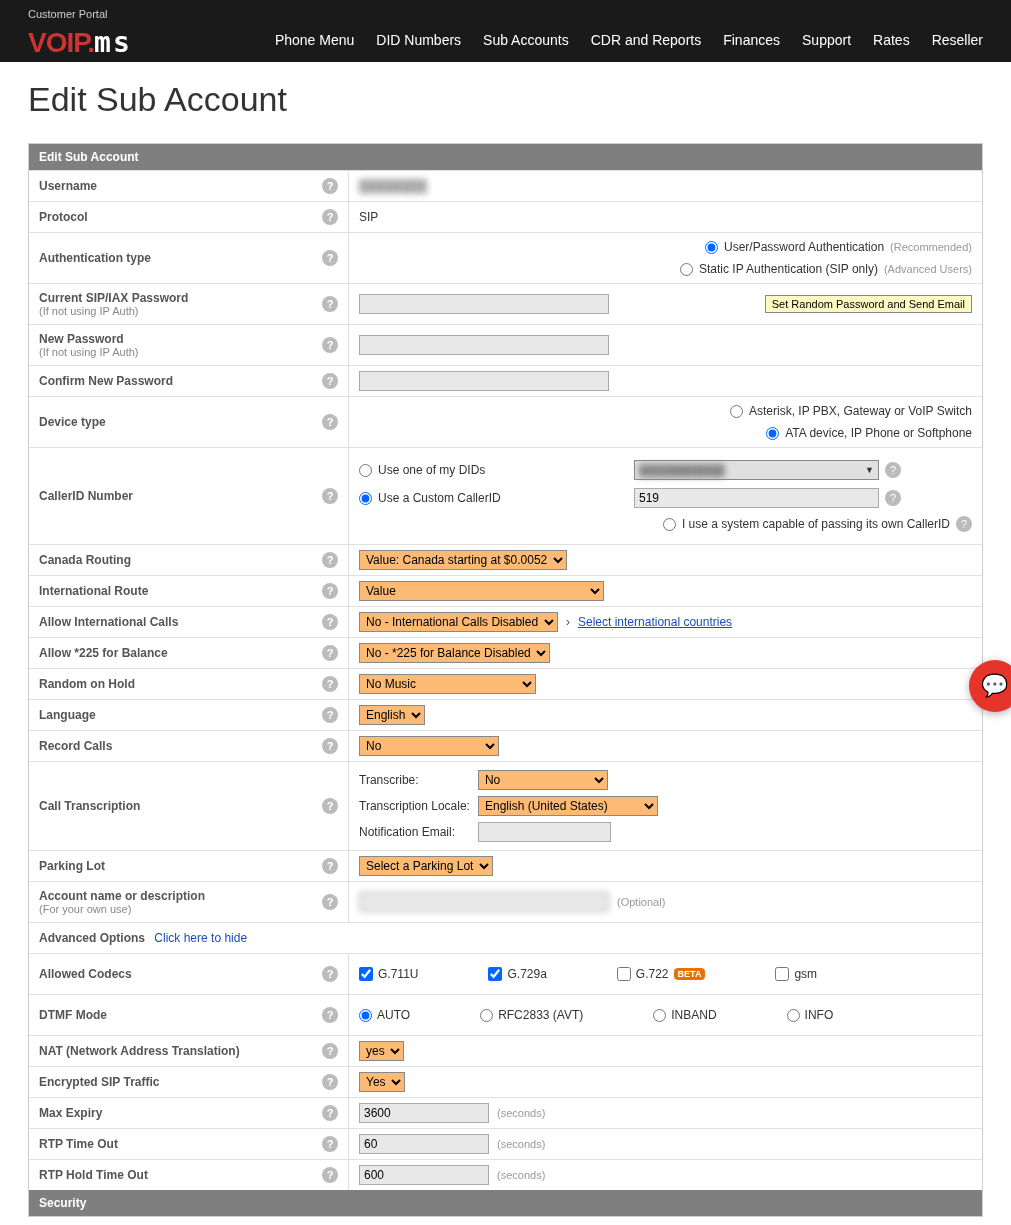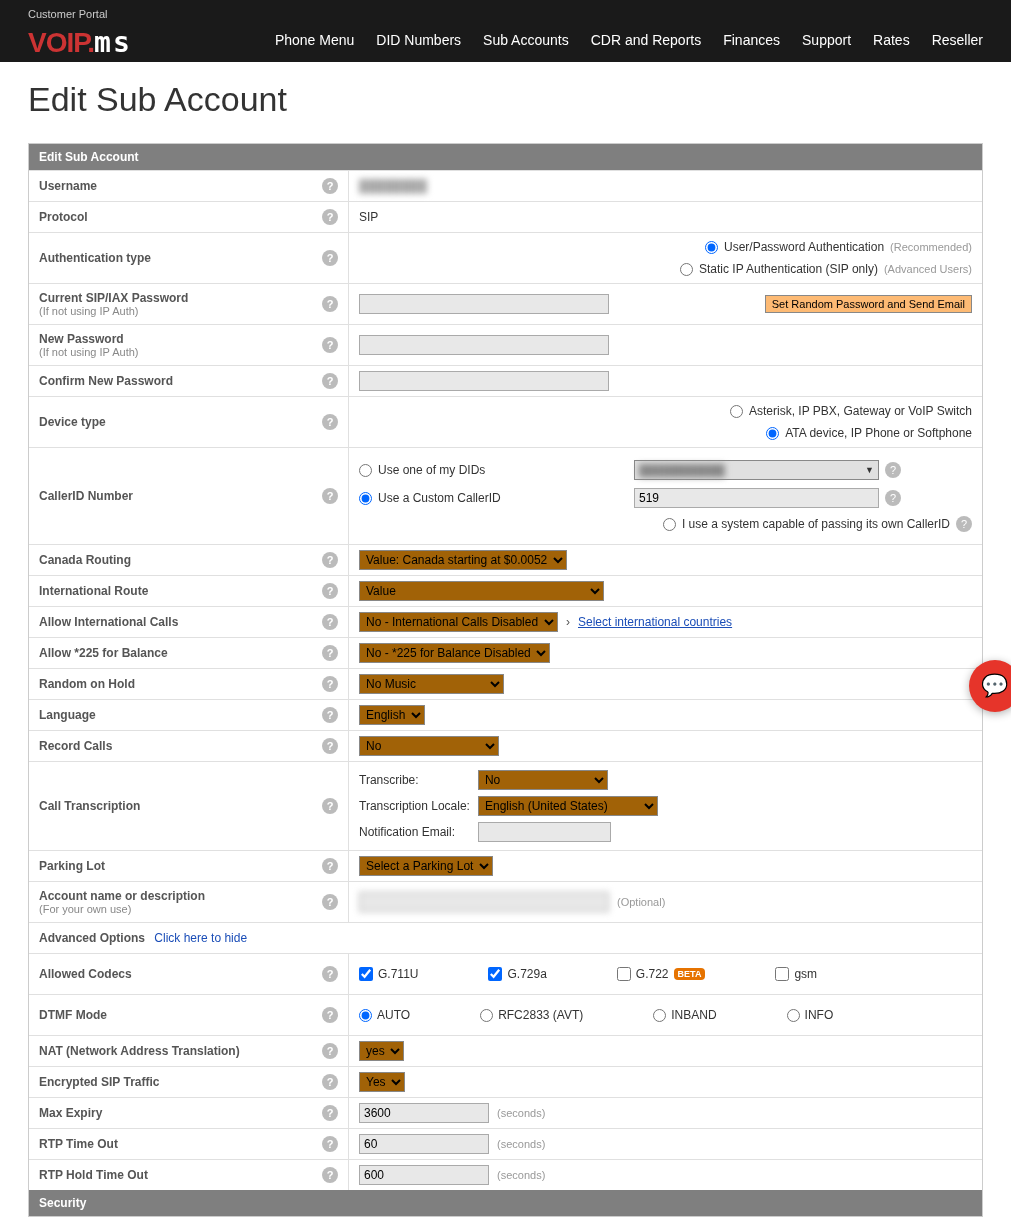"Set Random Password and Send" button.inline-btn { background: #fdba74 -> #fef9c3 }
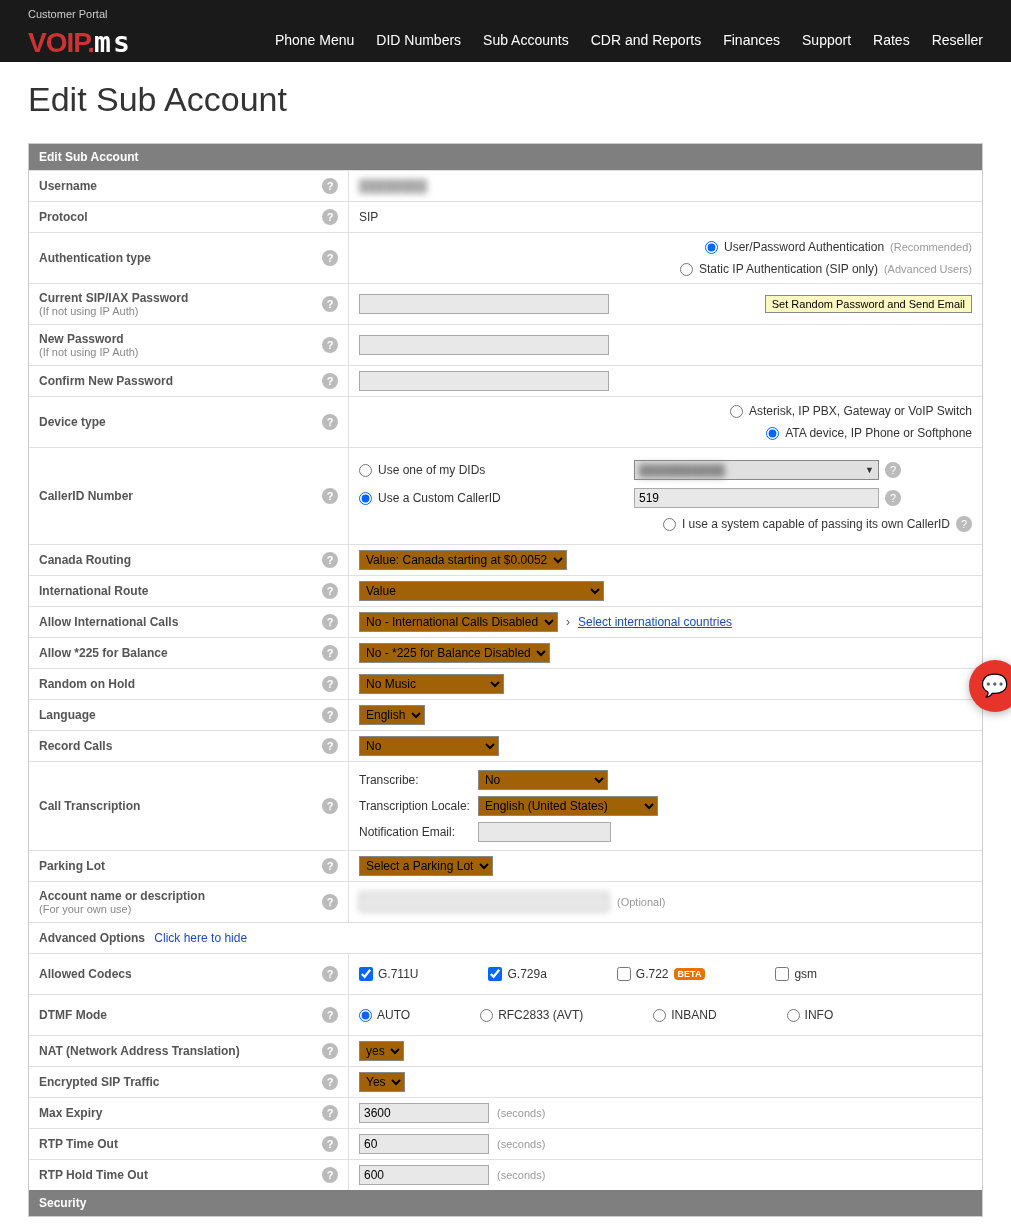"Value: Canada starting at $0.0052" select { background: #a16207 -> #fdba74 }
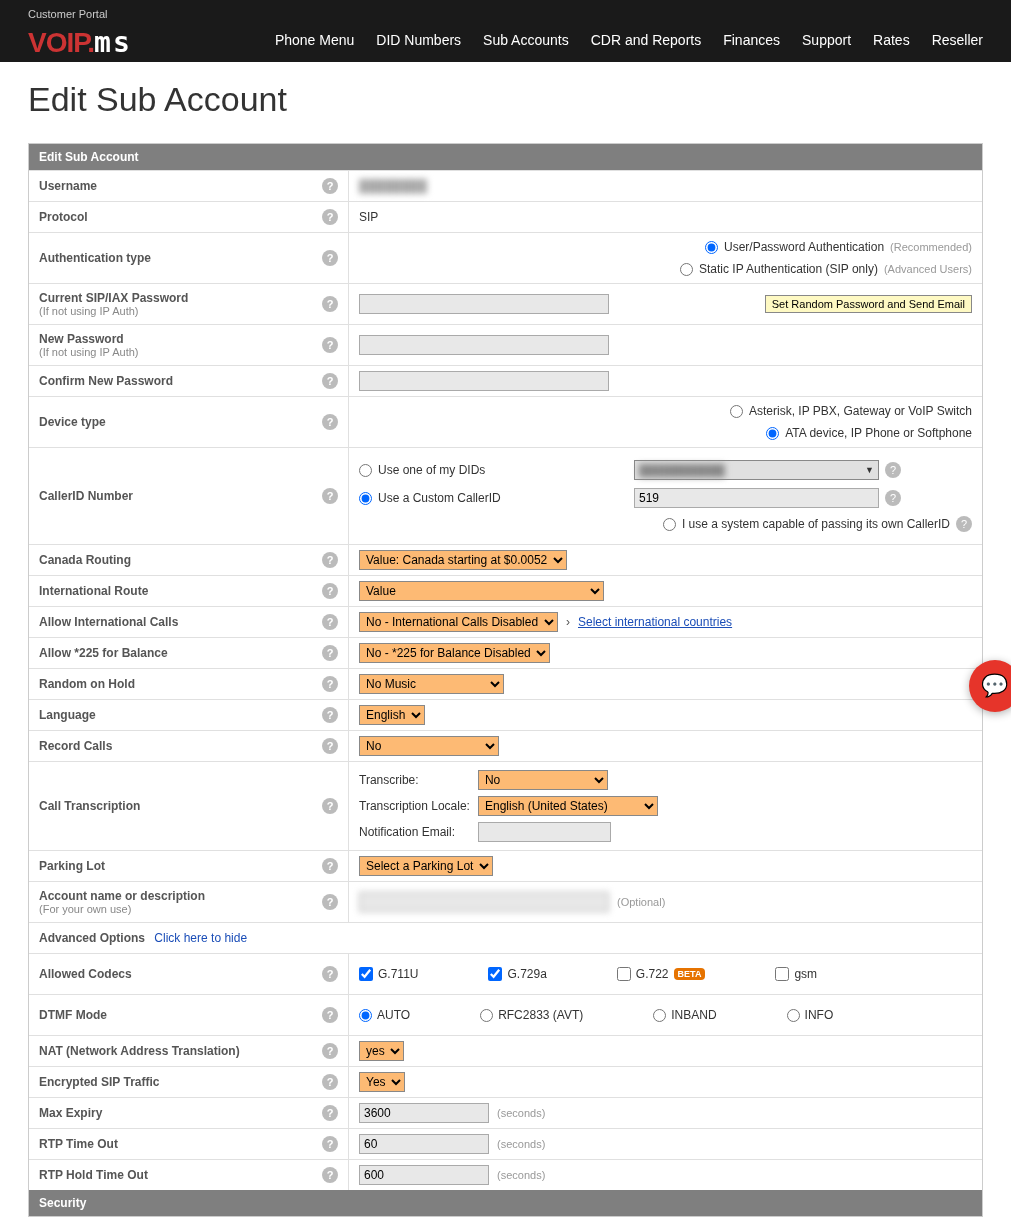"No Music" select { width: 145px -> 177px }
